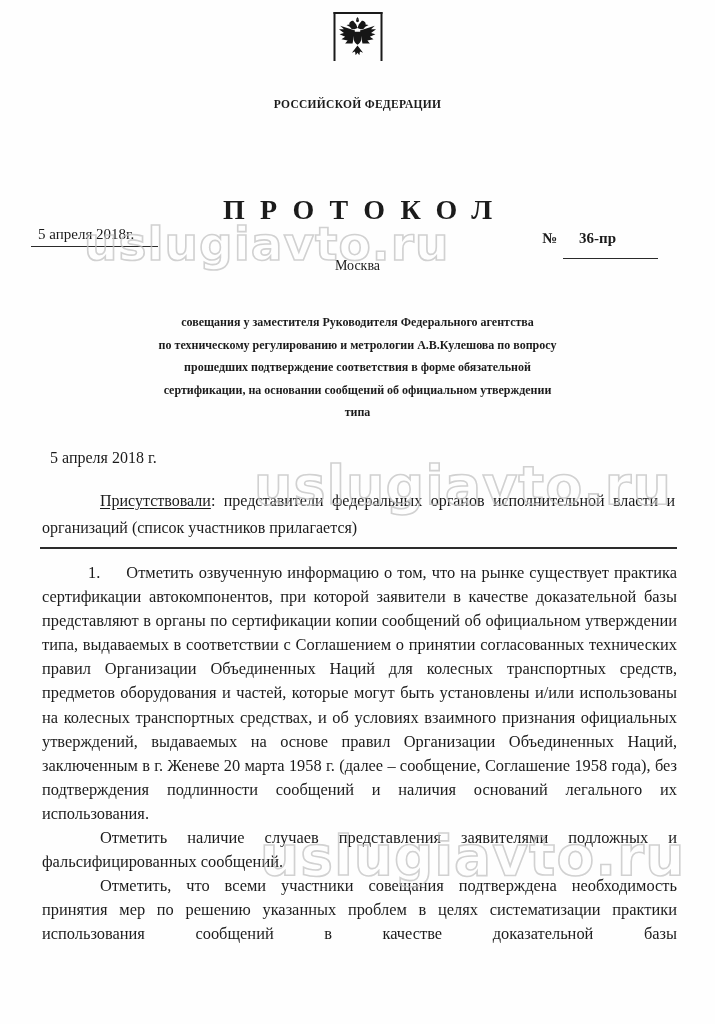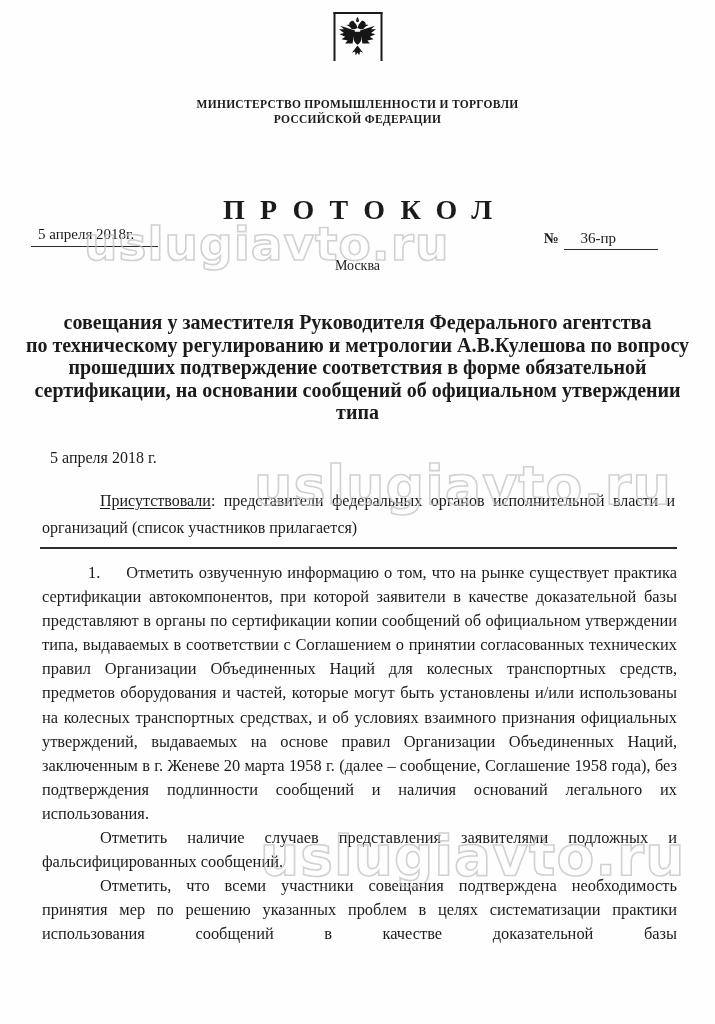"МИНИСТЕРСТВО ПРОМЫШЛЕННОСТИ И ТОРГОВЛИ" div { html: <div>МИНИСТЕРСТВО ПРОМЫШЛЕННОСТИ И ТОРГОВЛИ</div> -> none }
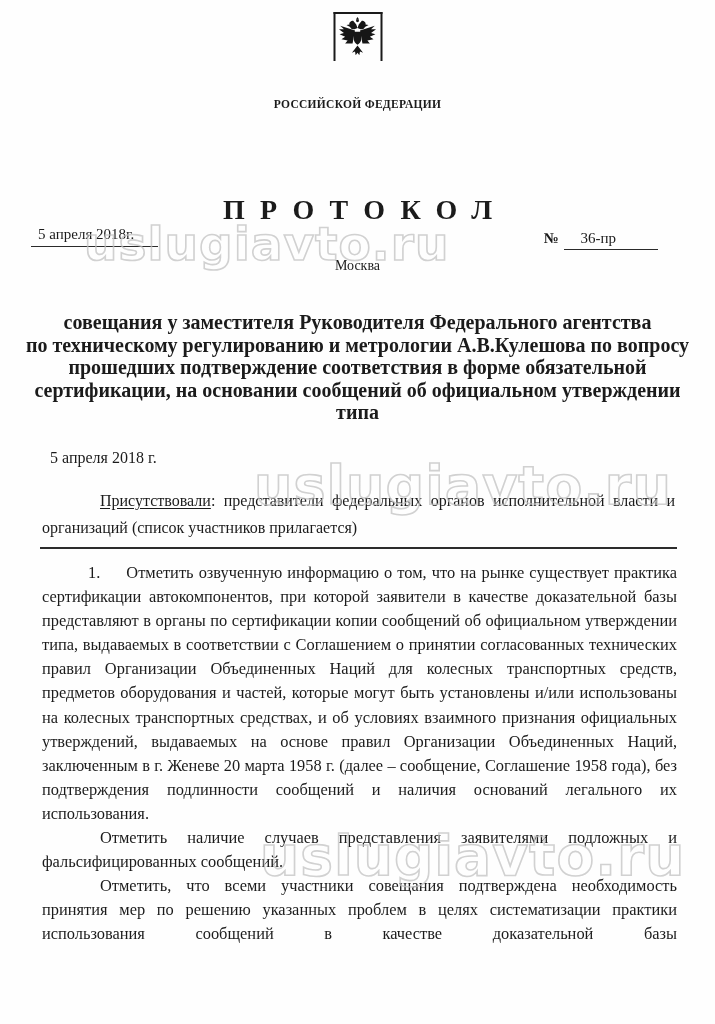"36-пр" .u-num { font-weight: normal -> bold; padding: 0 42px 3px 16px -> 0 42px 12px 16px }
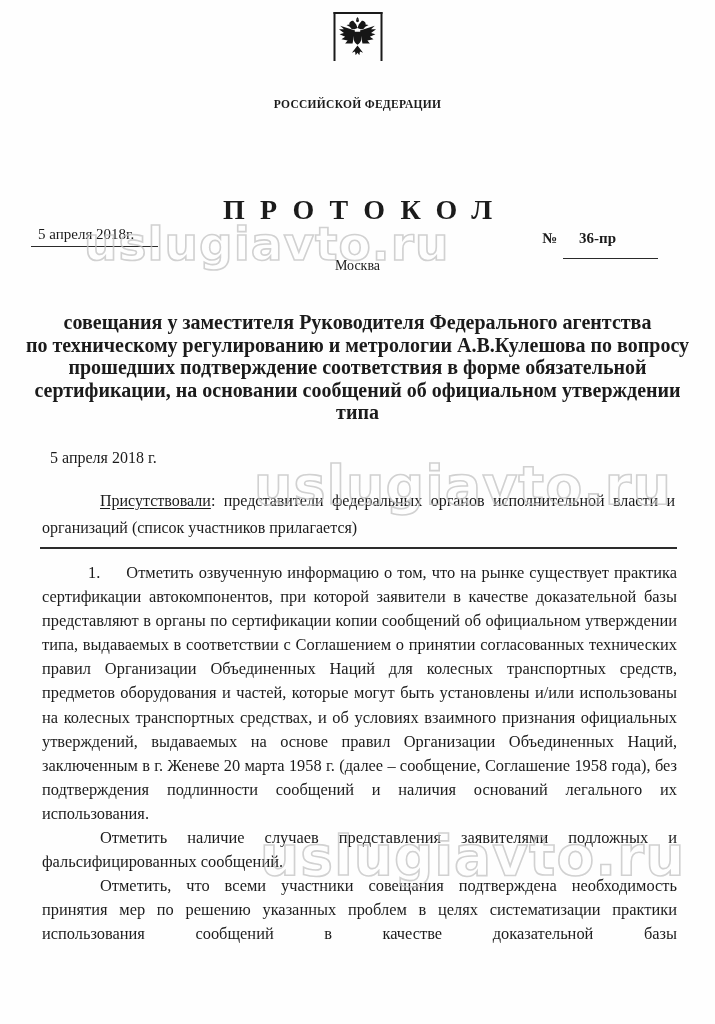"совещания у заместителя Руководителя" .subject { font-size: 20px -> 12px }
